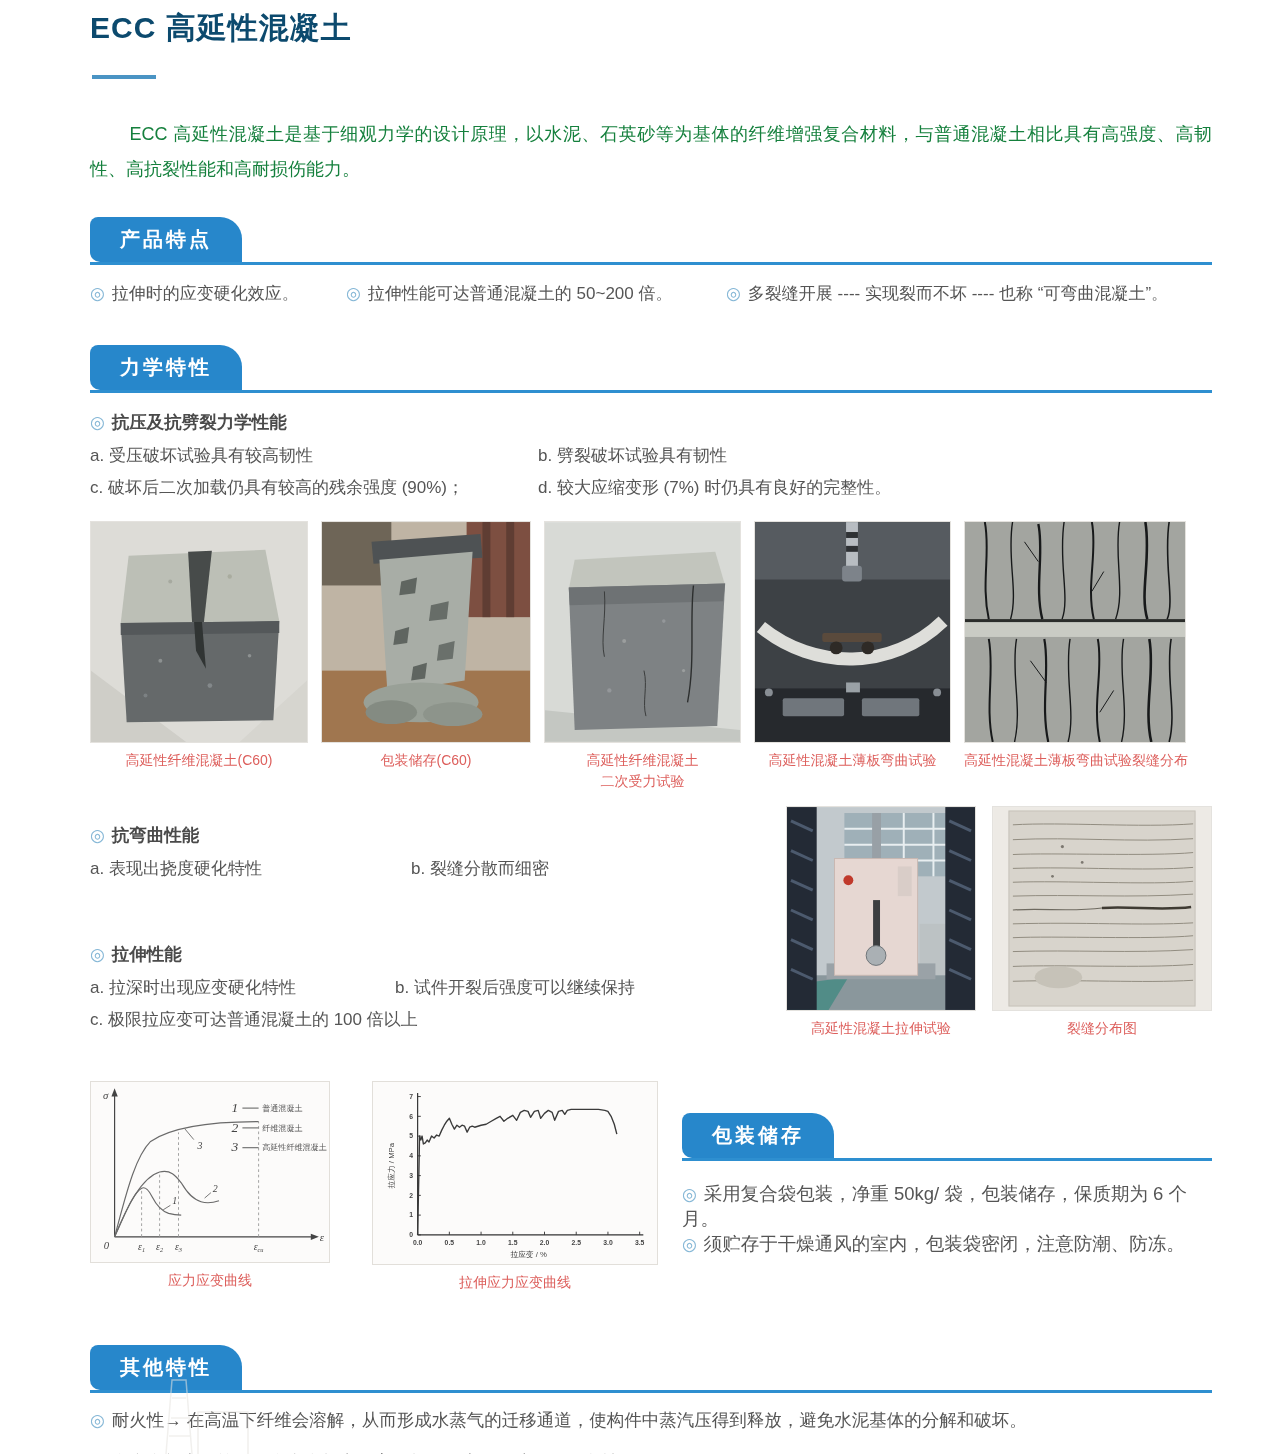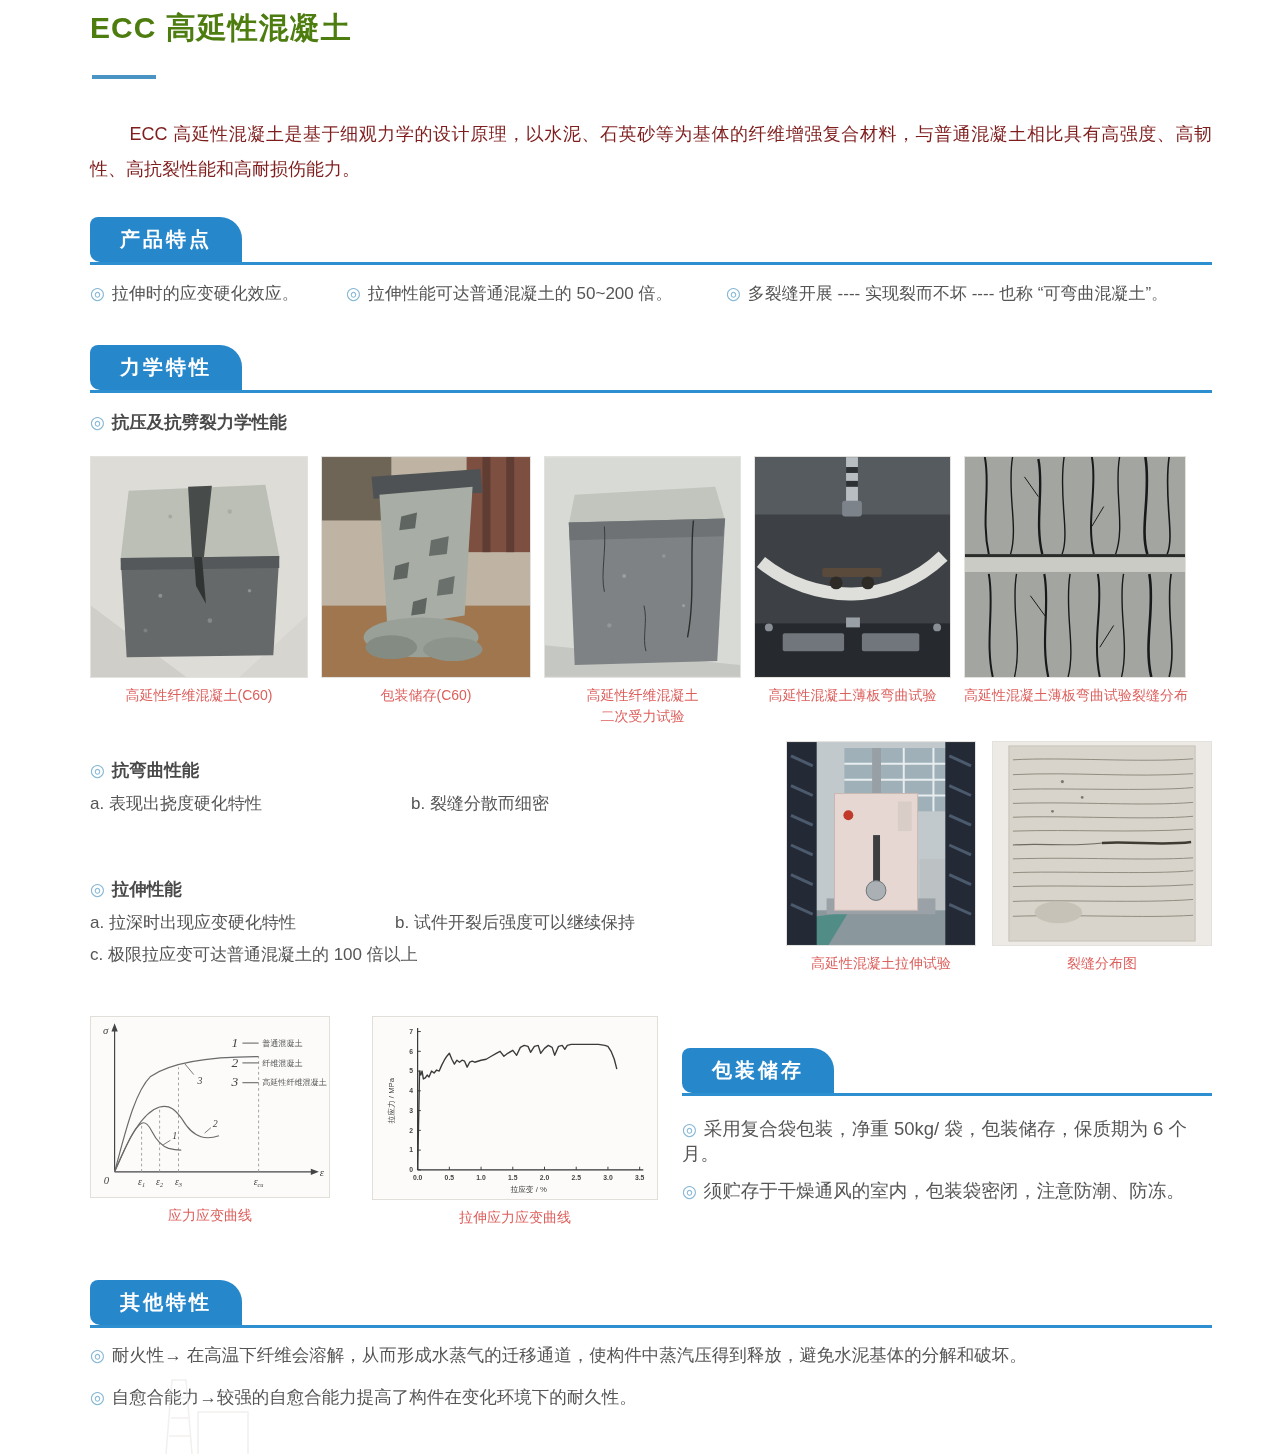"ECC 高延性混凝土" .doc-title { color: #4d7c0f -> #0c4a6e }
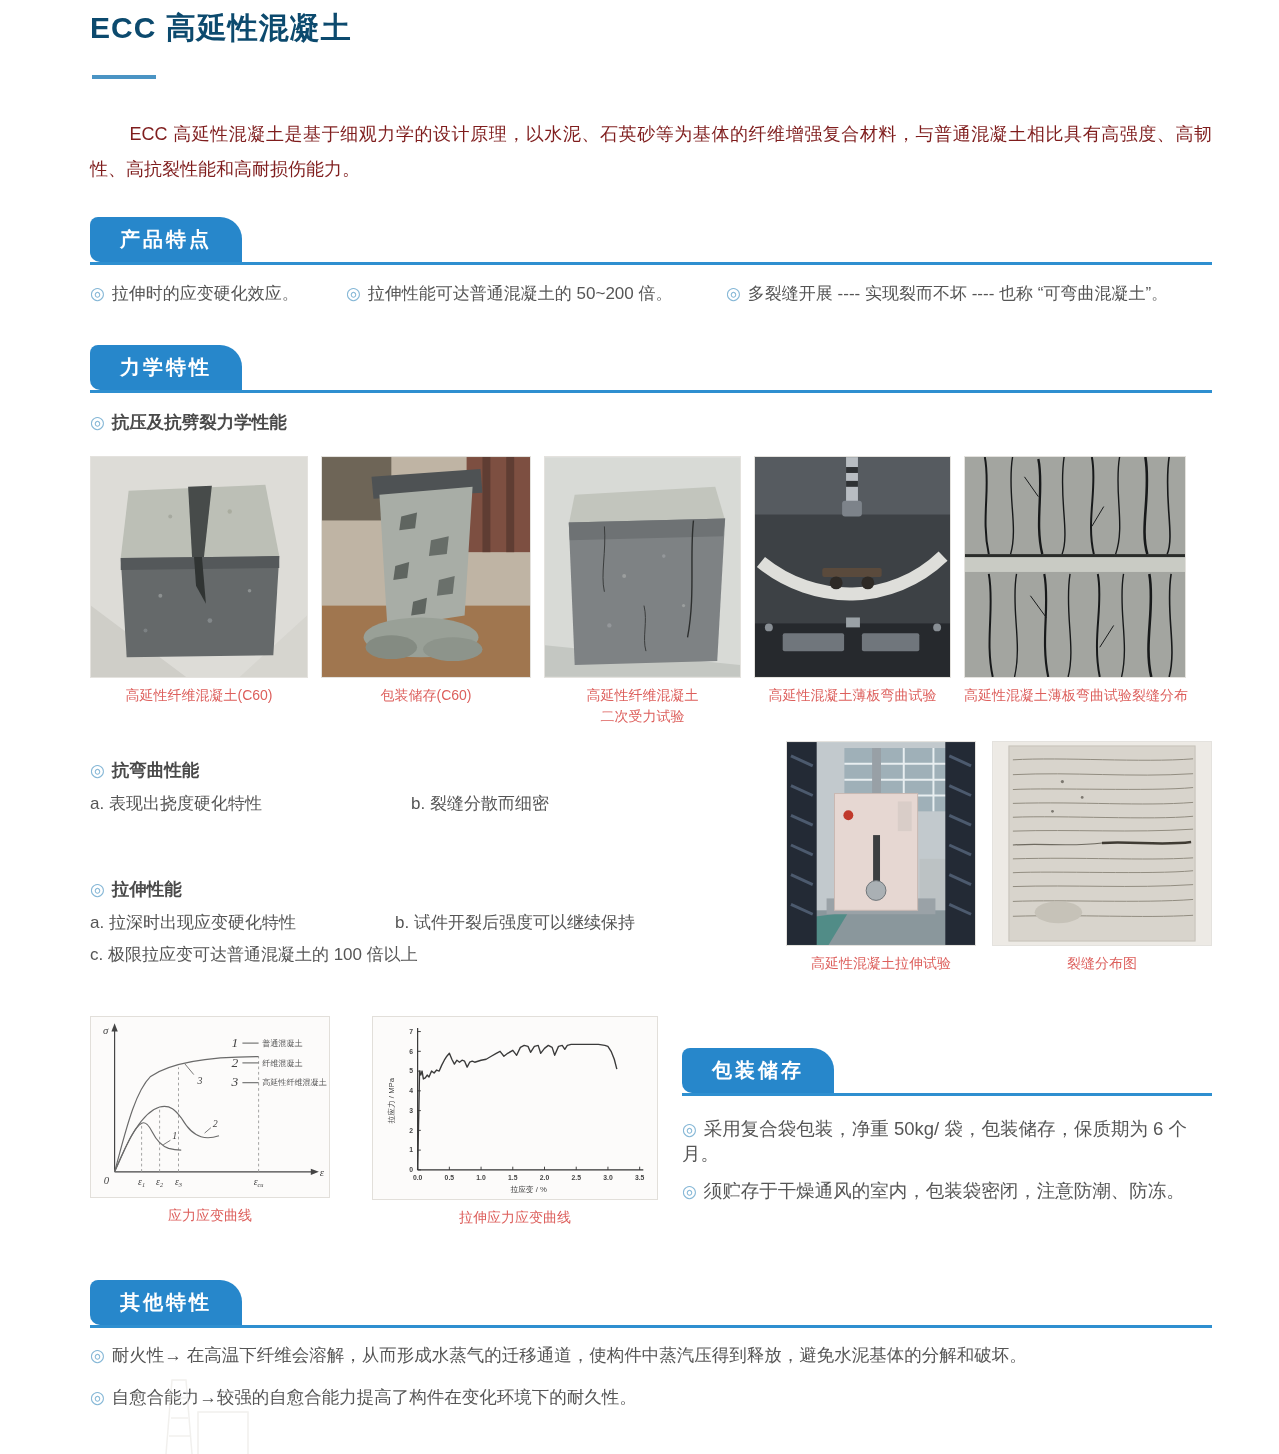"ECC" .intro { color: #7f1d1d -> #15803d }
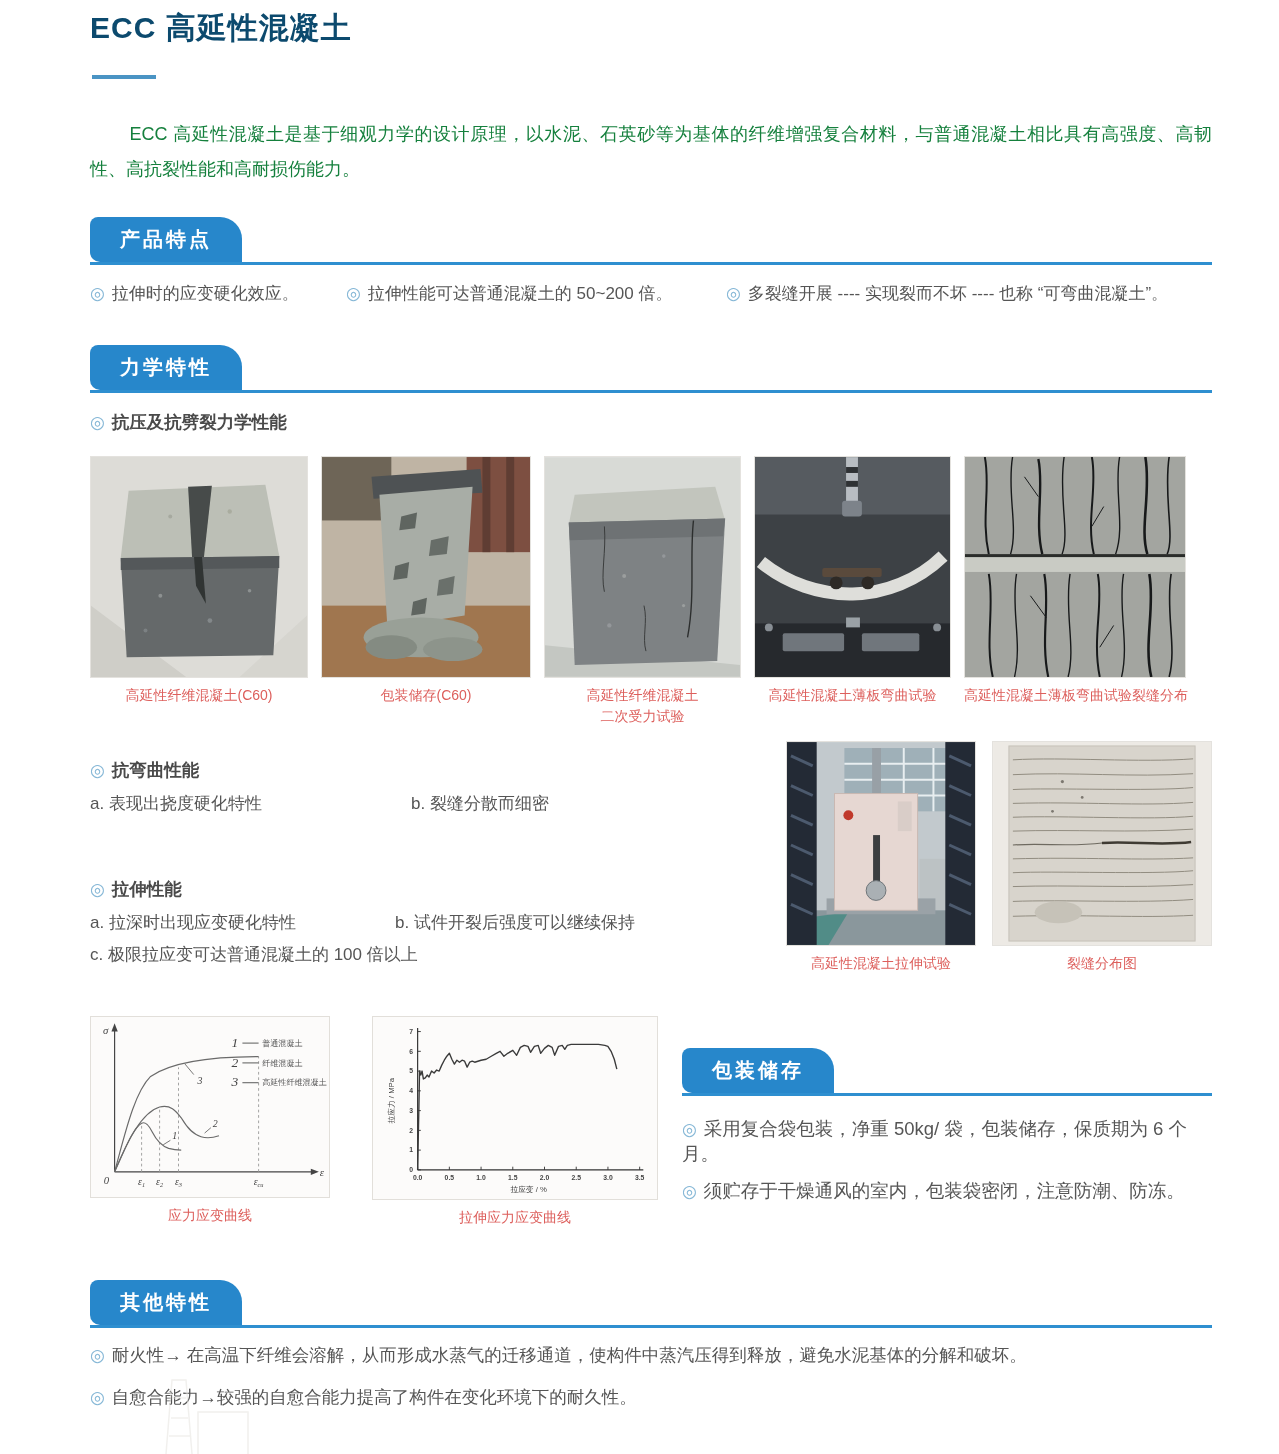"a. 受压破坏试验具有较高韧性" div.grid-ab { html: none -> <div> <span>a. 受压破坏试验具有较高韧性</span> <span>b. 劈裂破坏试验具有韧性</span> <span>c. 破坏后二次加载仍具有较高的残余强度 (90%)；</span> <span>d. 较大应缩变形 (7%) 时仍具有良好的完整性。</span> </div> }
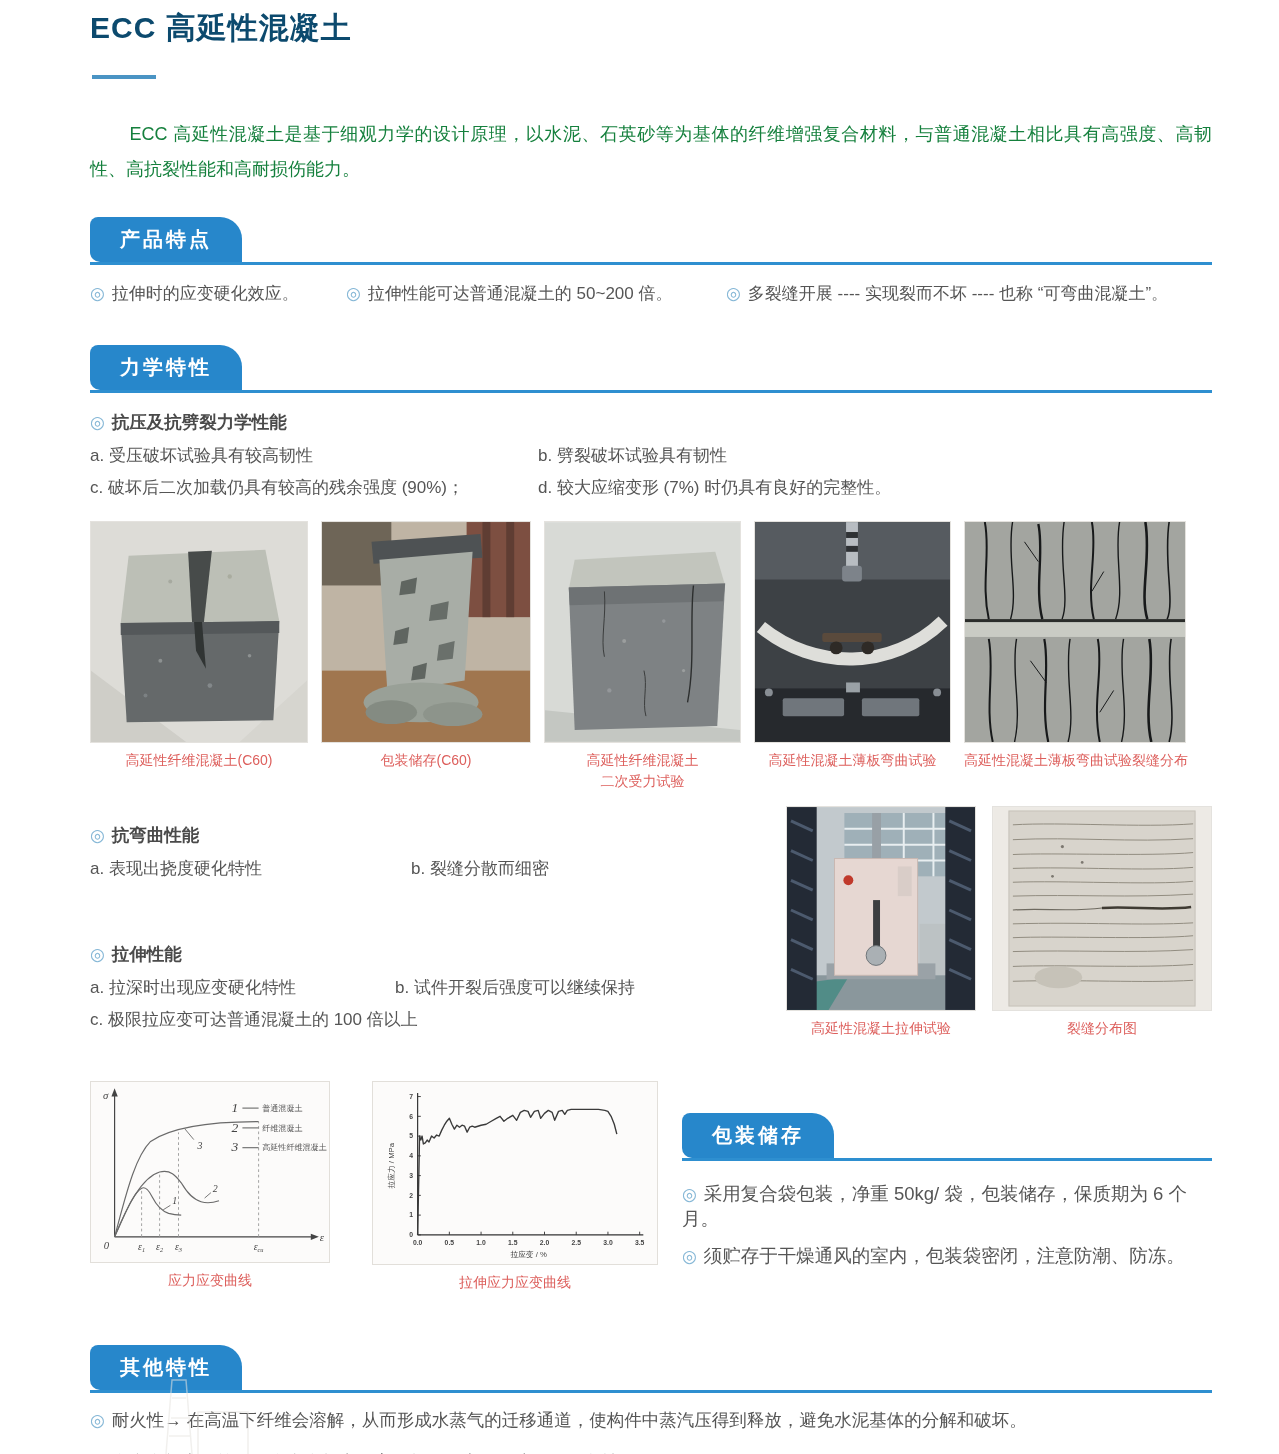"◎ 采用复合袋包装，净重 50kg/ 袋，包装储存，保质期为 6" .pack-bullets div { margin-top: 12px -> none }
